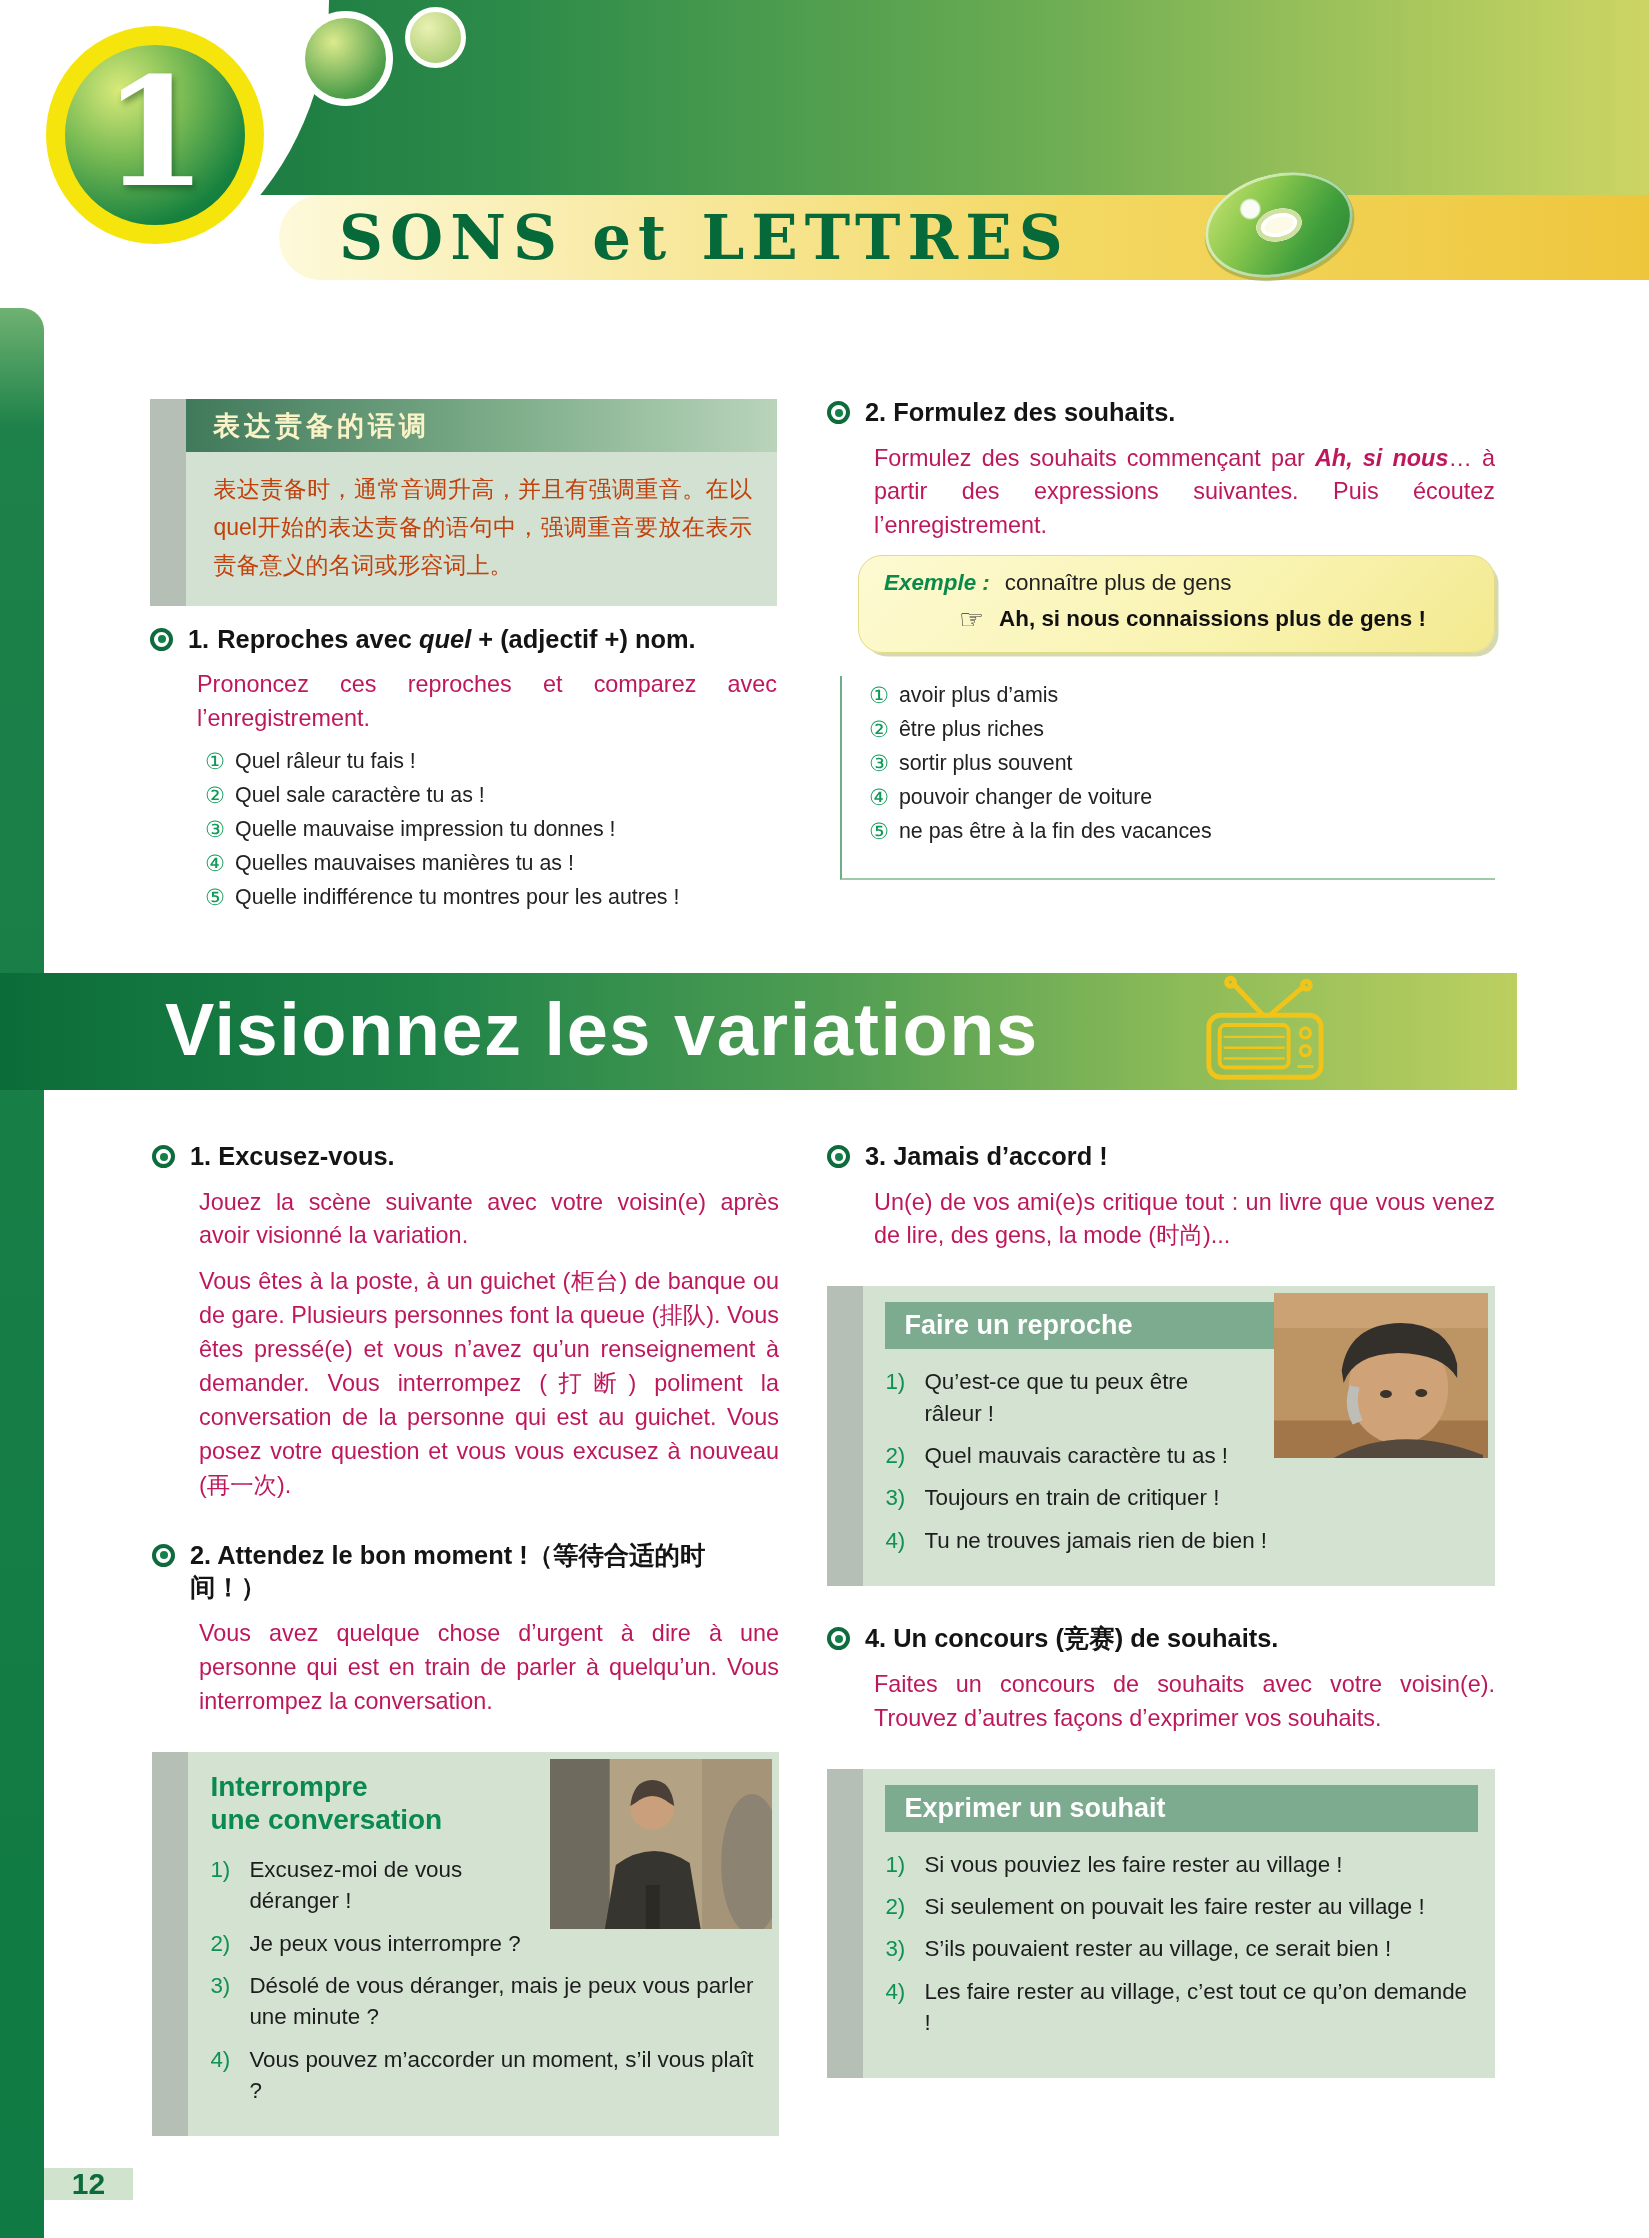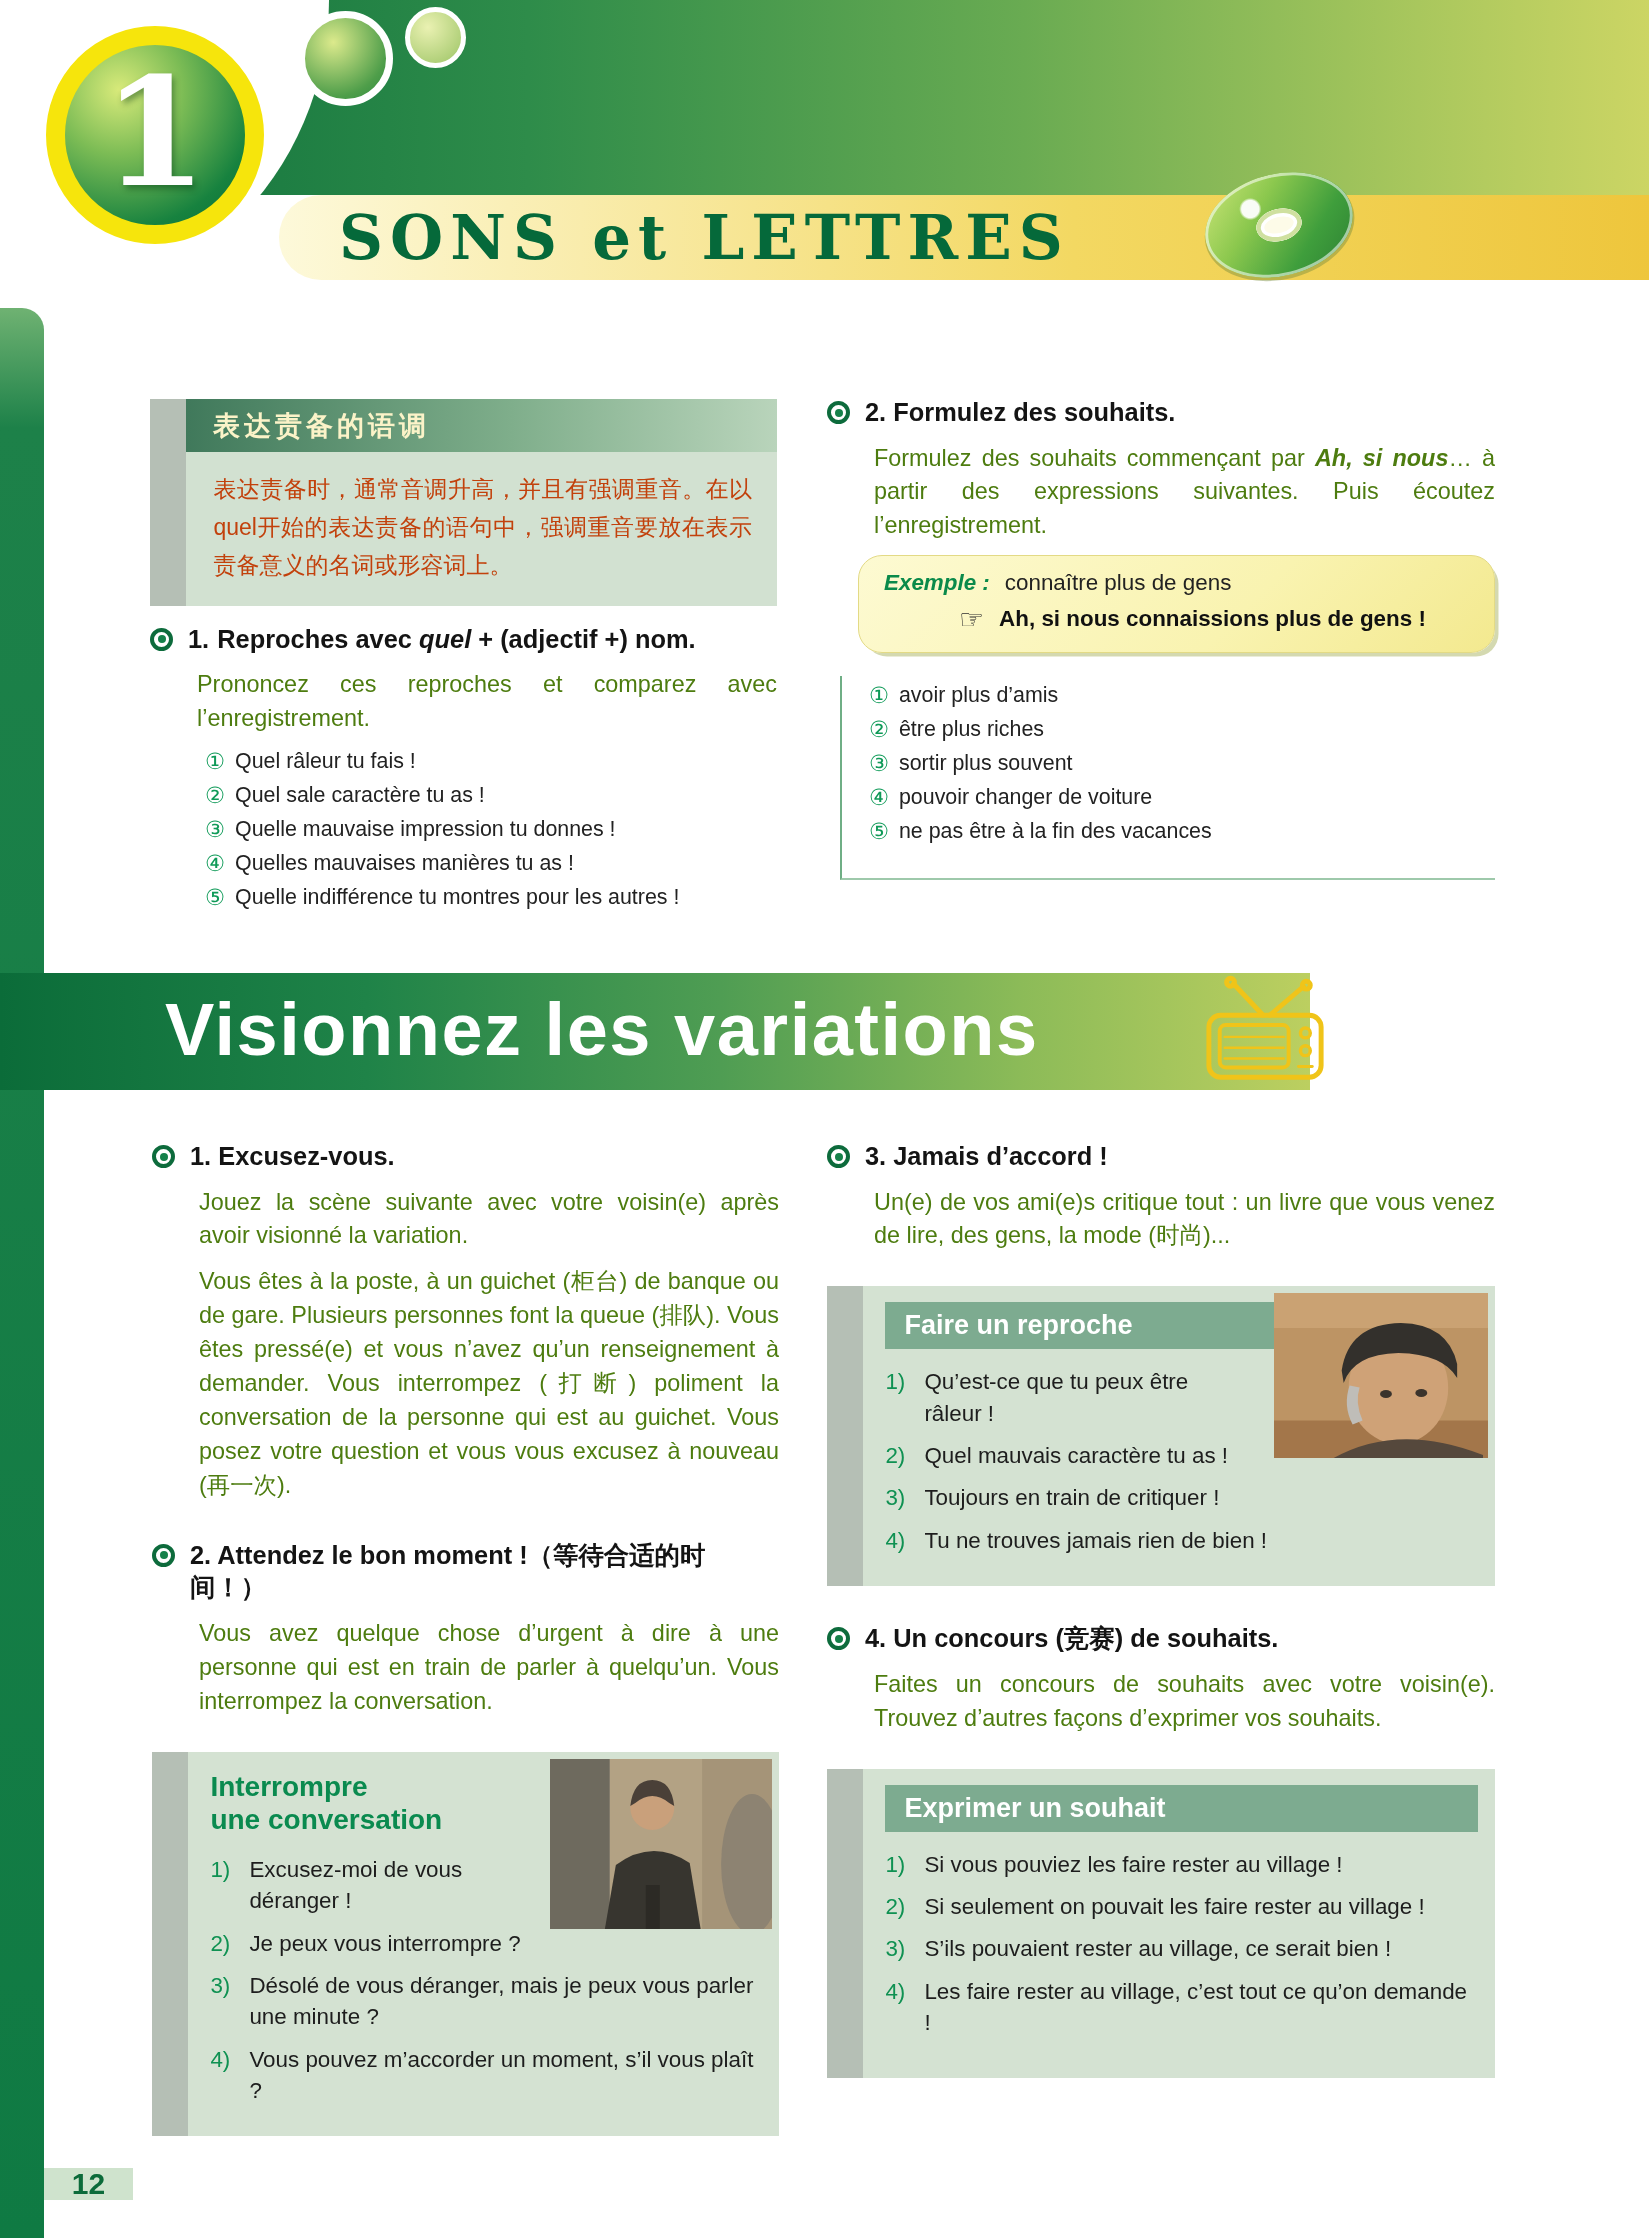"Formulez des souhaits commençant par" .green-p { color: #4d7c0f -> #be185d }
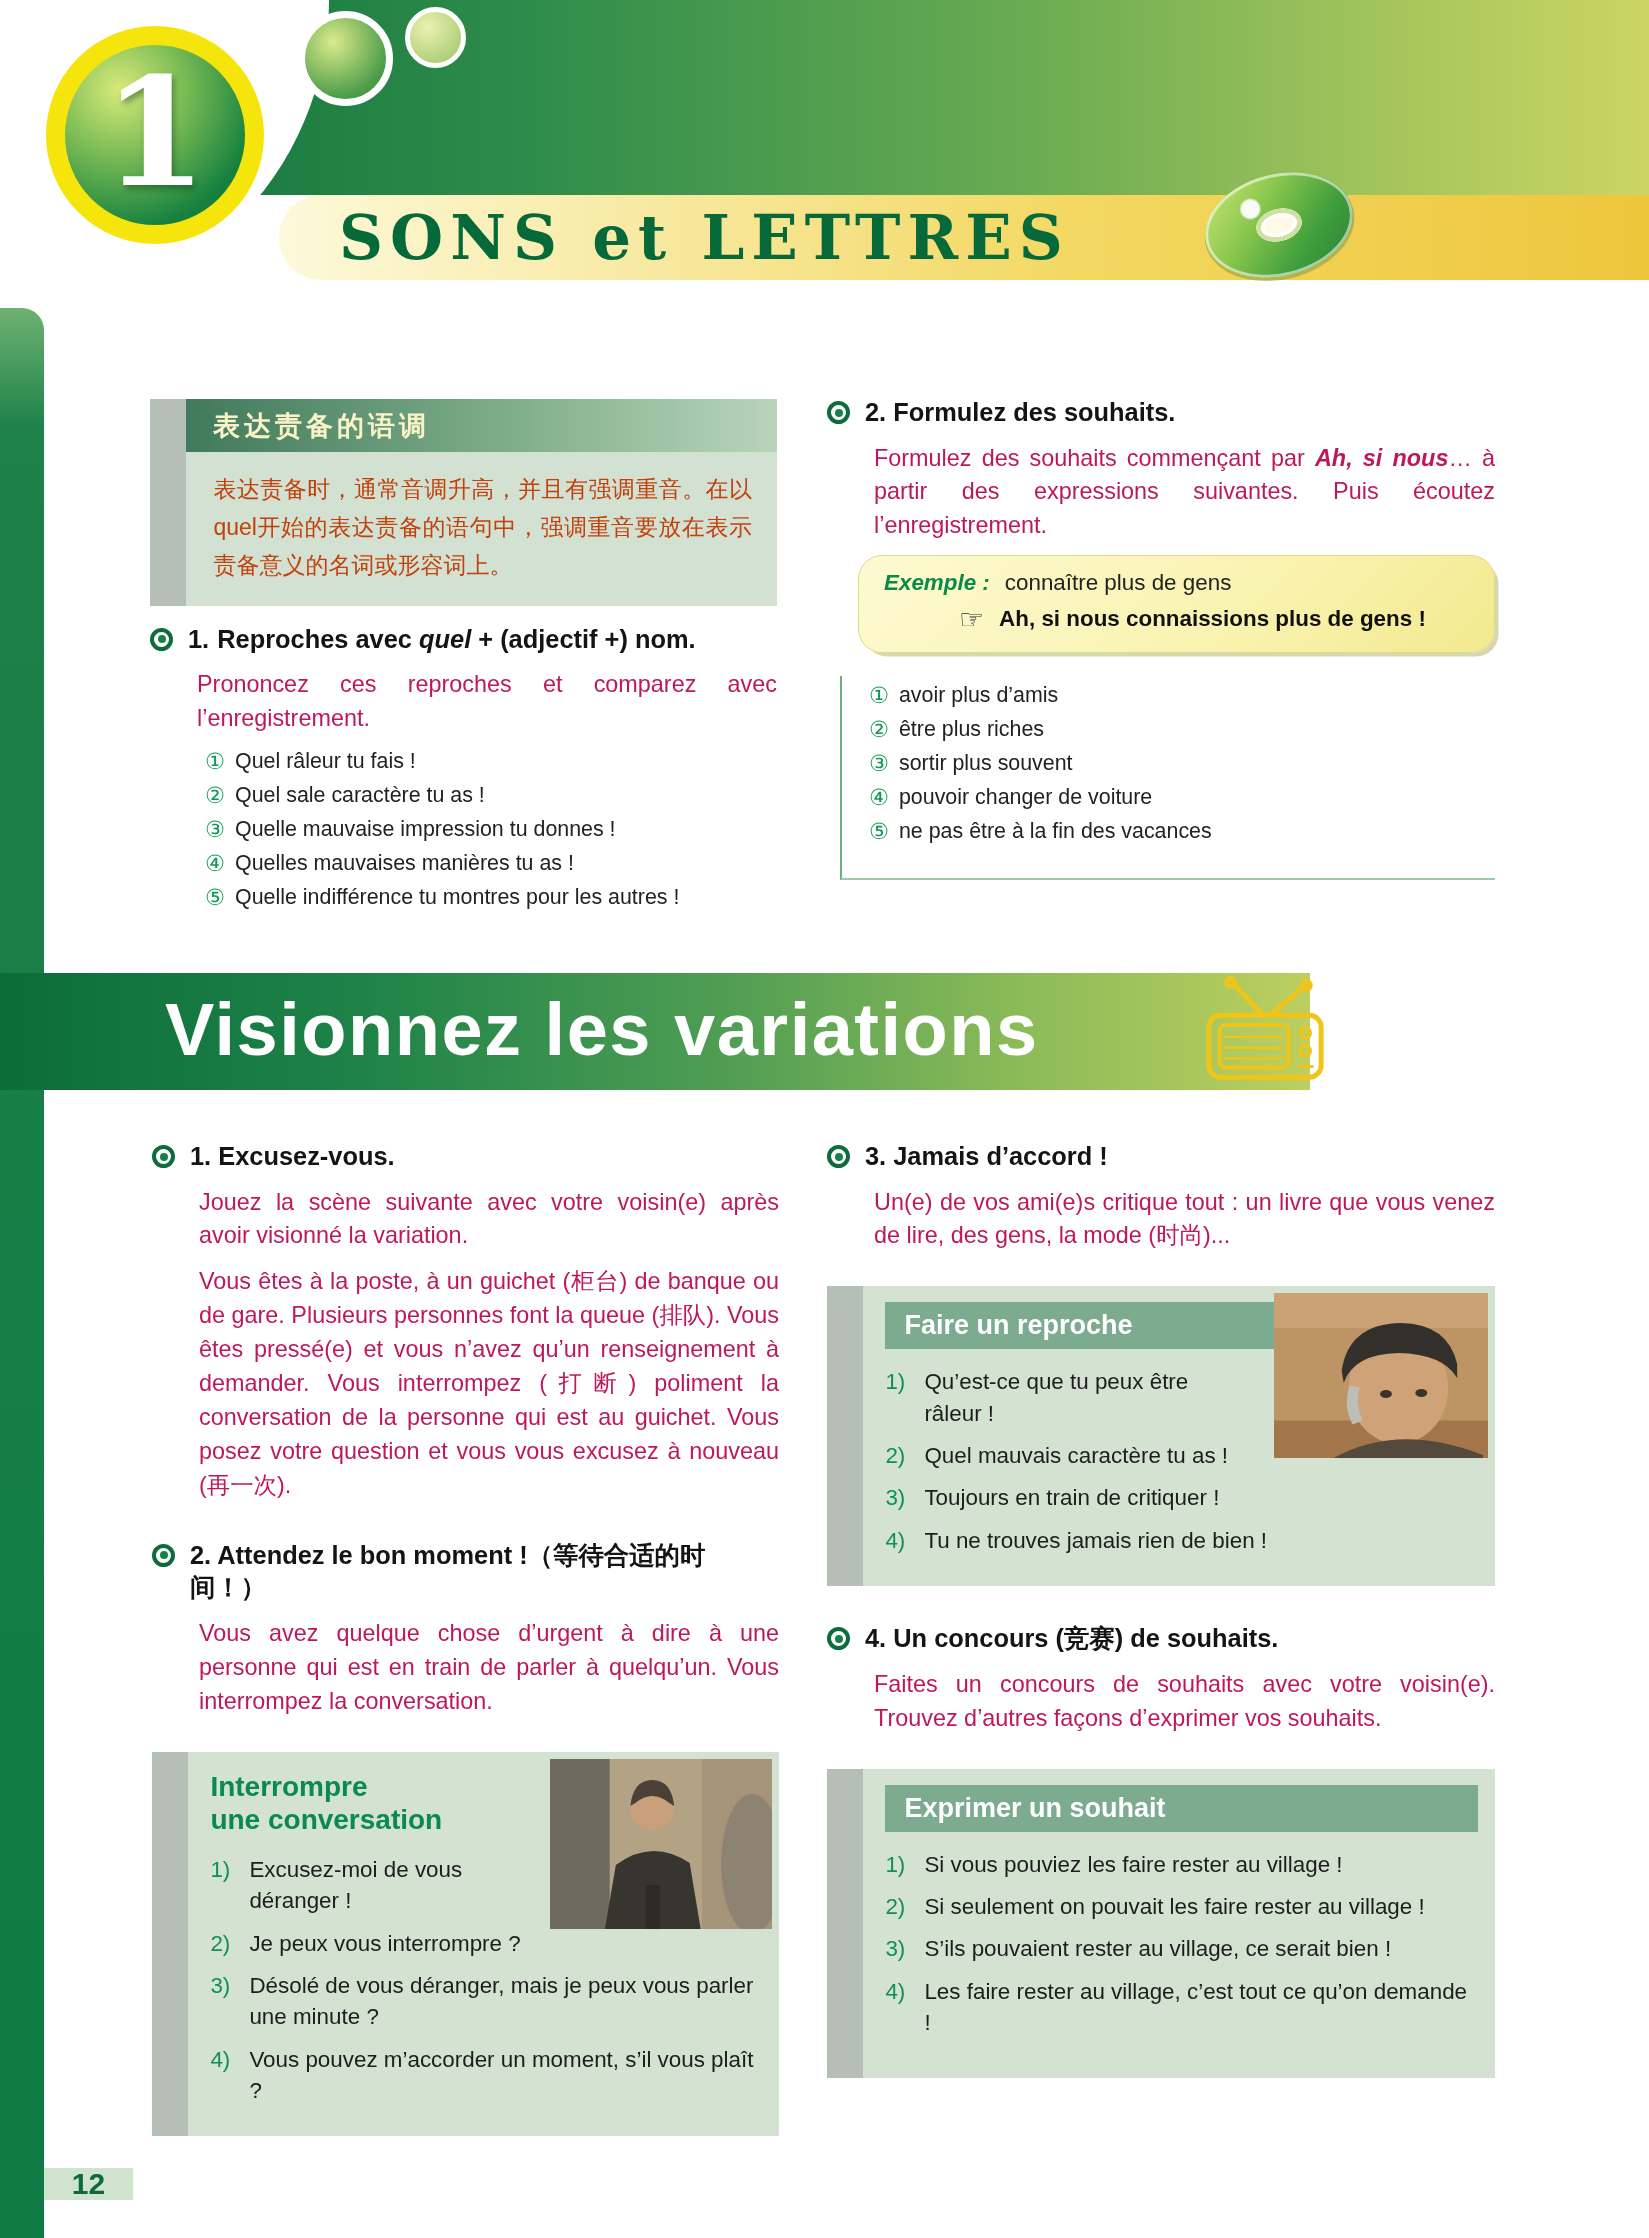"Visionnez les variations" .banner { width: 1310px -> 1517px }
